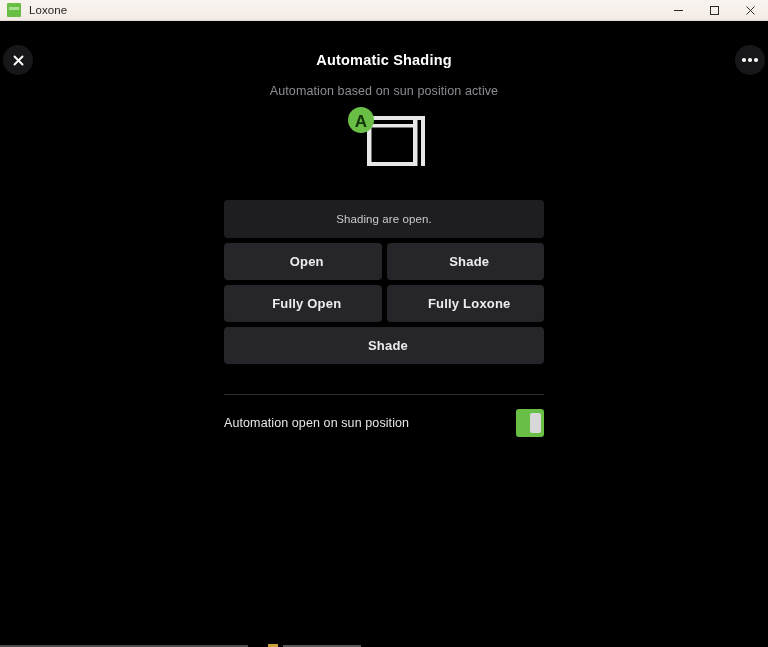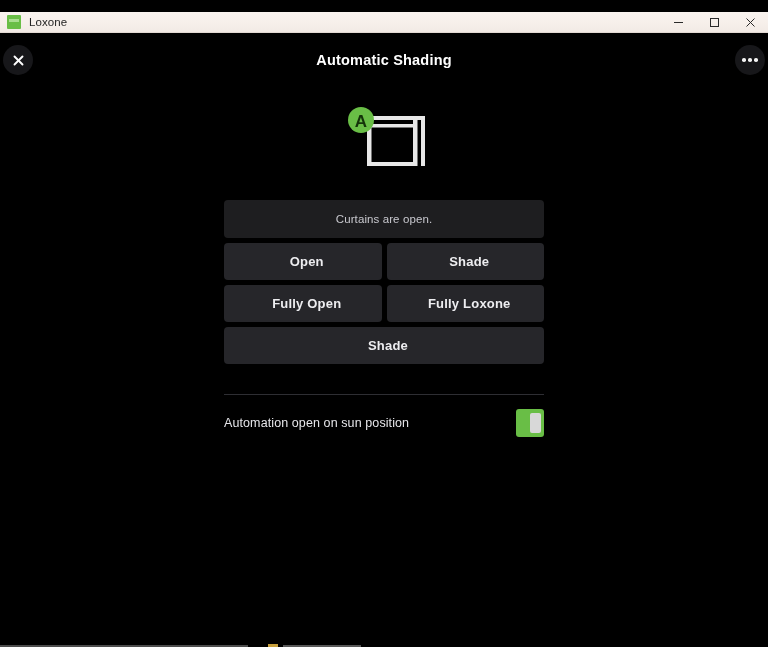"Loxone" .titlebar { margin-top: 12px -> none }
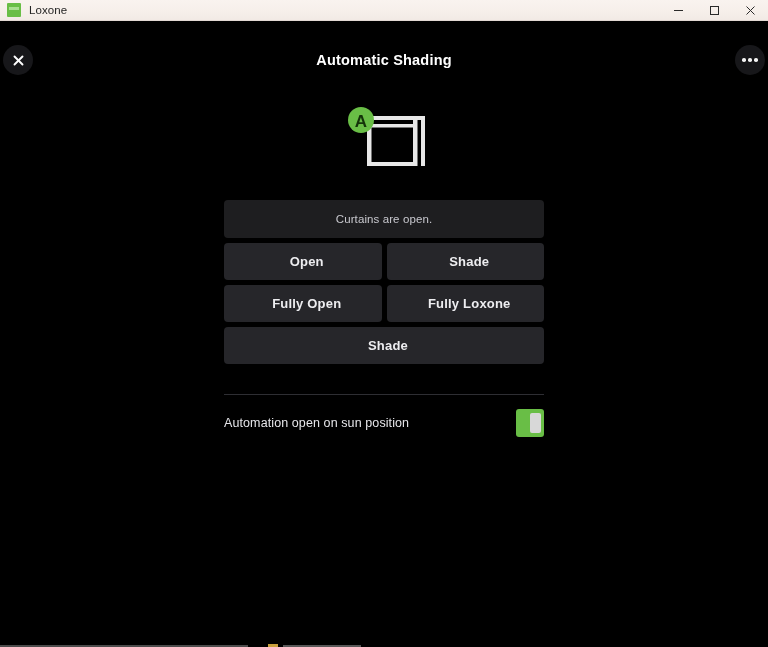"Automation based on sun position" div.page-subtitle { html: none -> <div>Automation based on sun position active</div> }
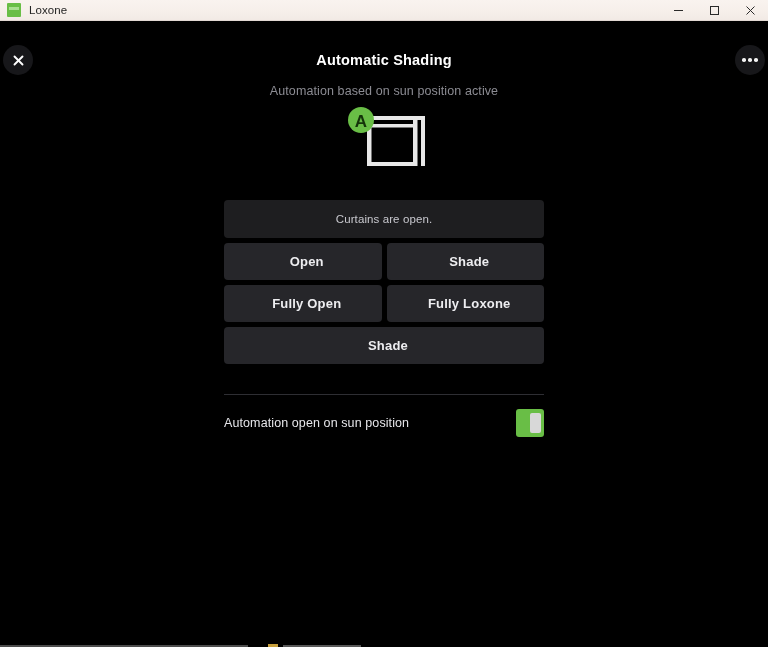"Curtains are open." span { text: Curtains -> Shading }
